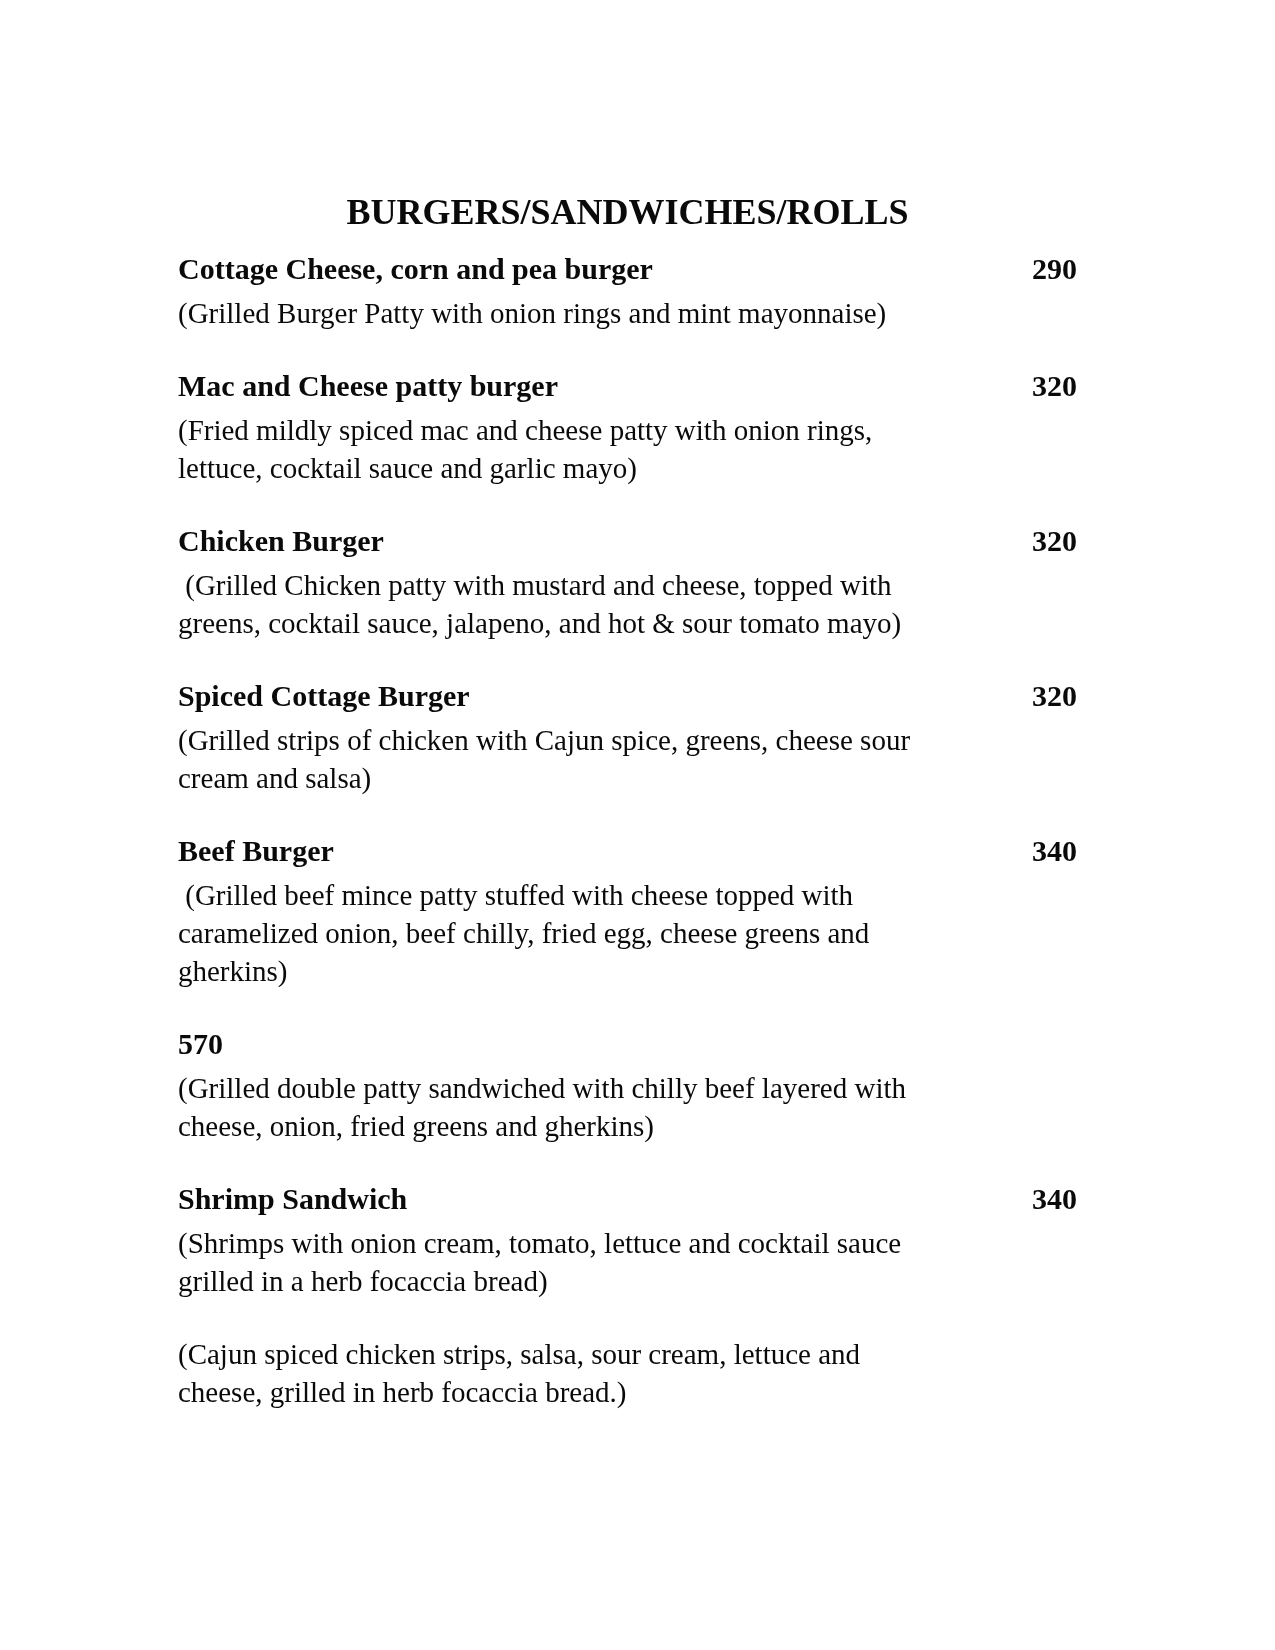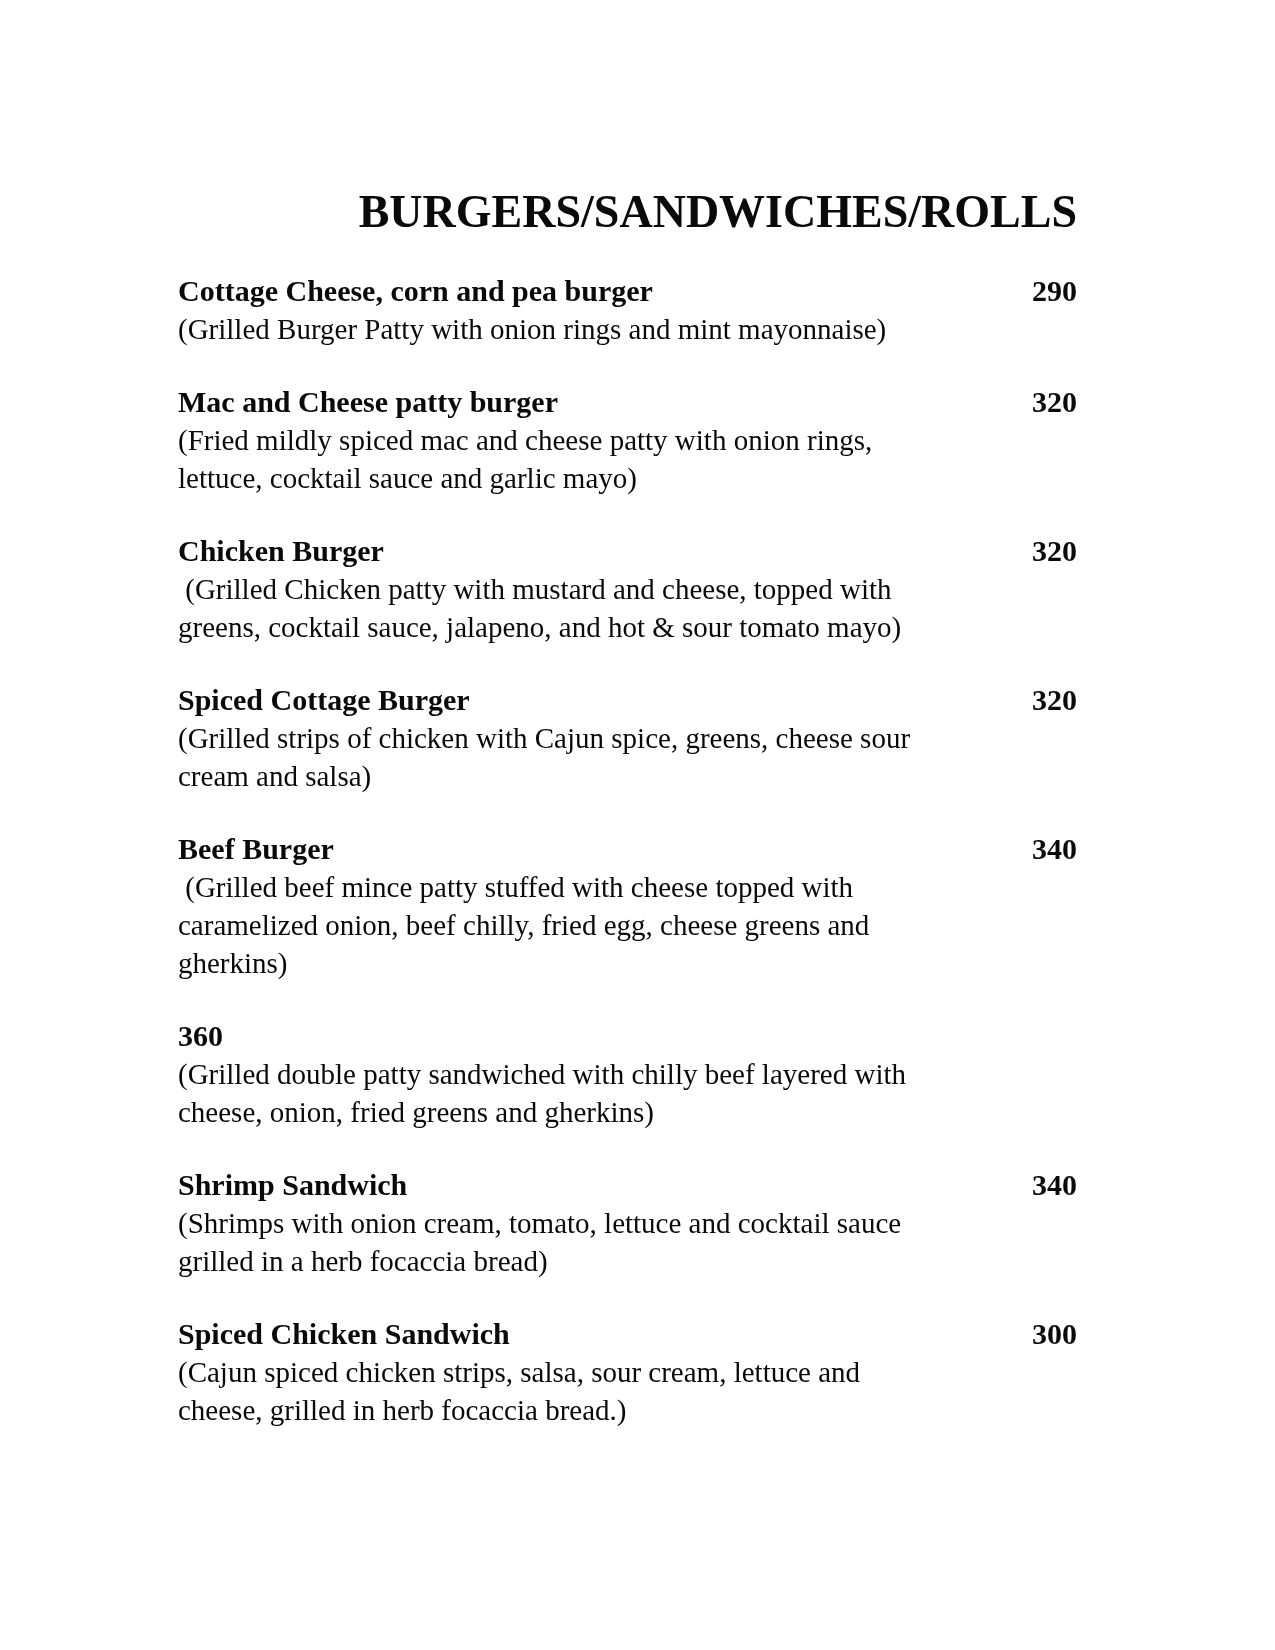"BURGERS/SANDWICHES/ROLLS" .menu-title { font-size: 46px -> 36px; margin-bottom: 38px -> 16px; text-align: right -> center }
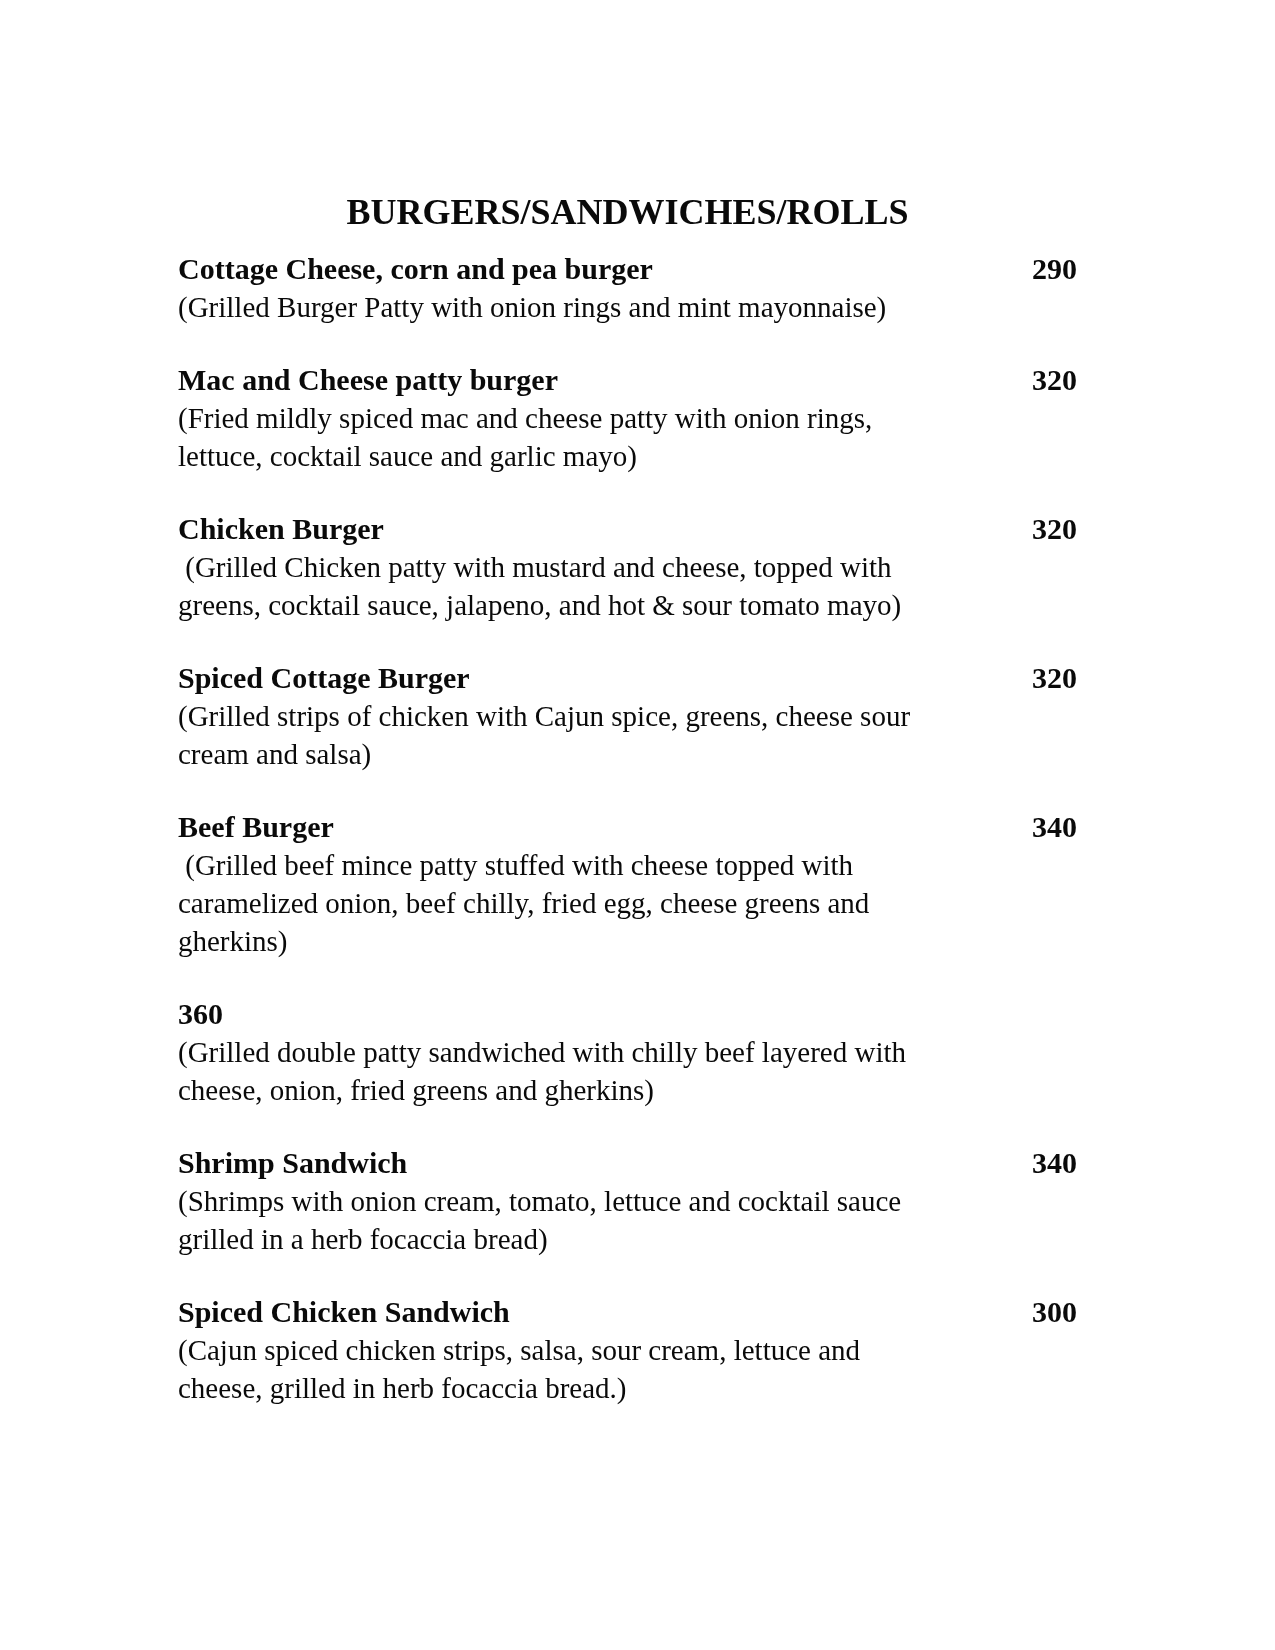"(Grilled Burger Patty with onion" .item-desc { margin-top: none -> 6px }
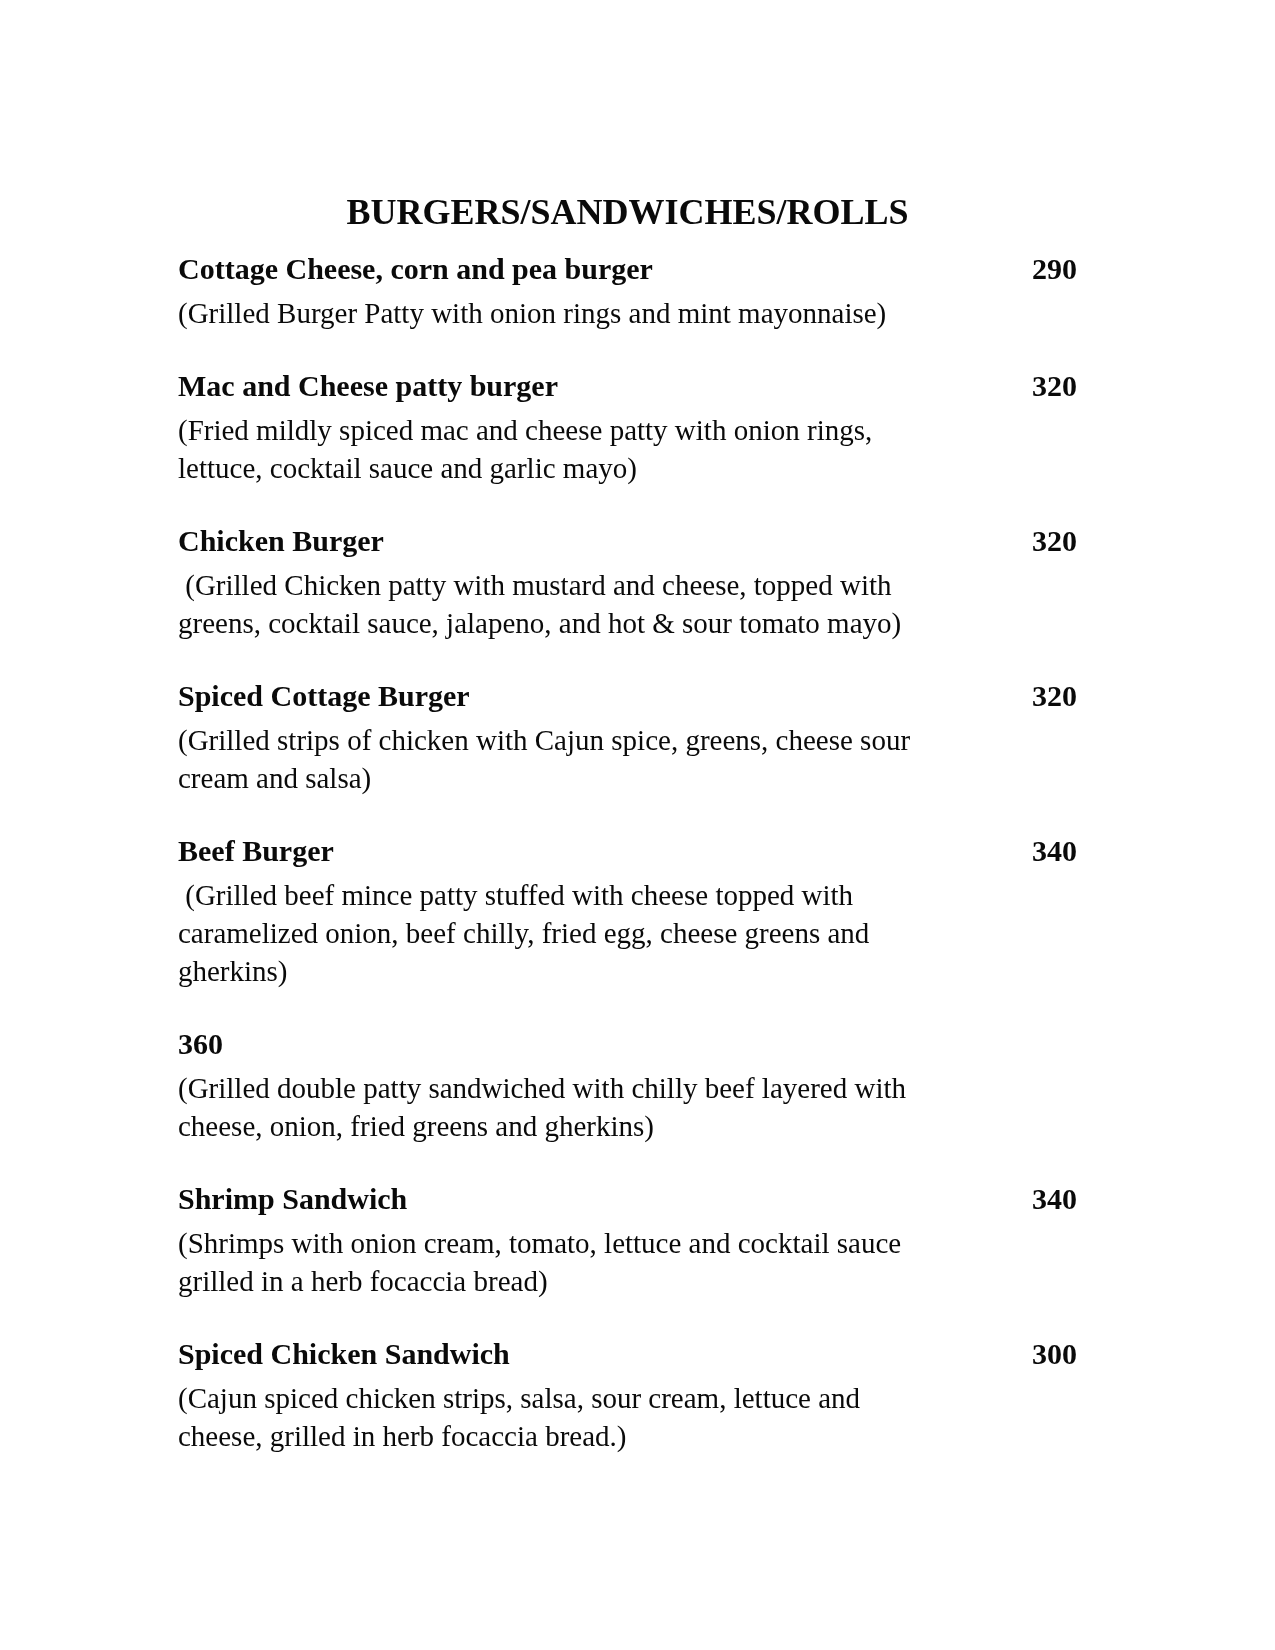"360" span.item-price { text: 360 -> 570 }
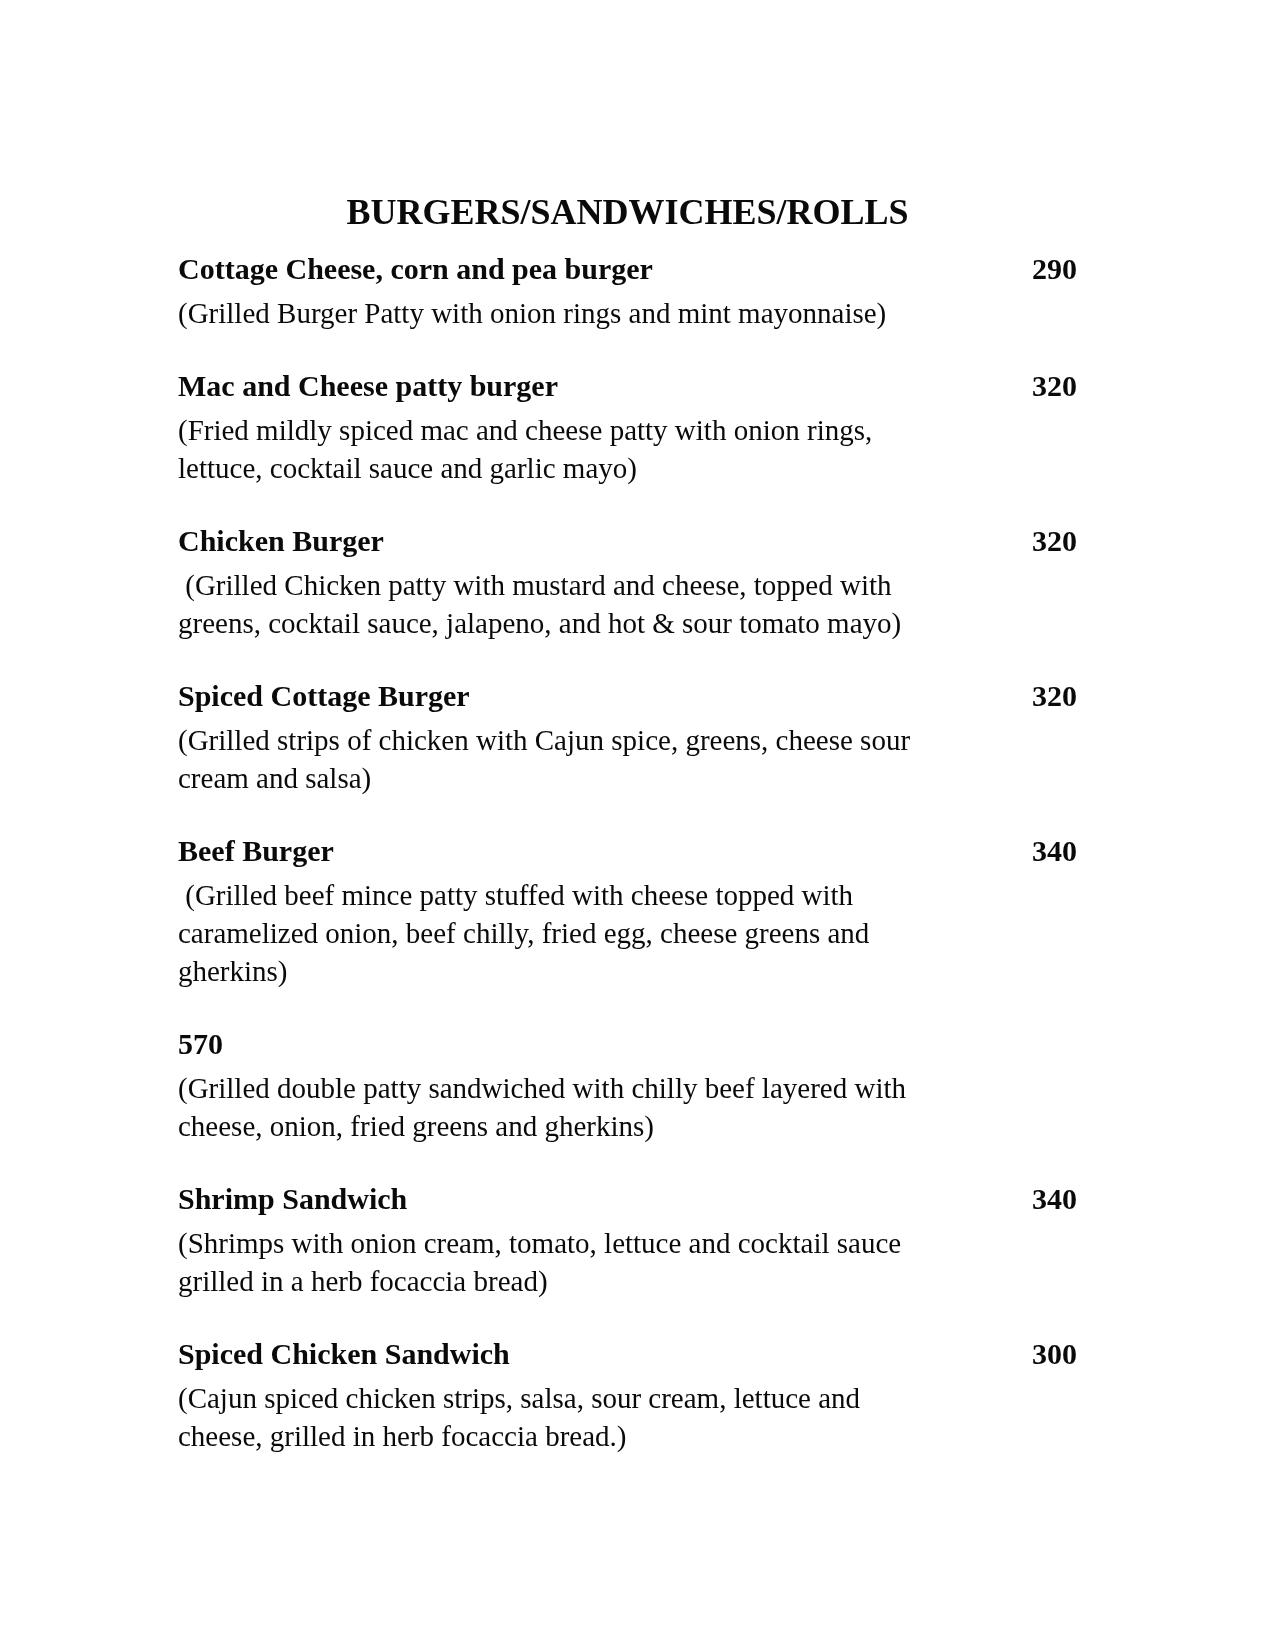"Spiced Chicken Sandwich" div.item-head { html: <div> <span>Spiced Chicken Sandwich</span> <span>300</span> </div> -> none }
